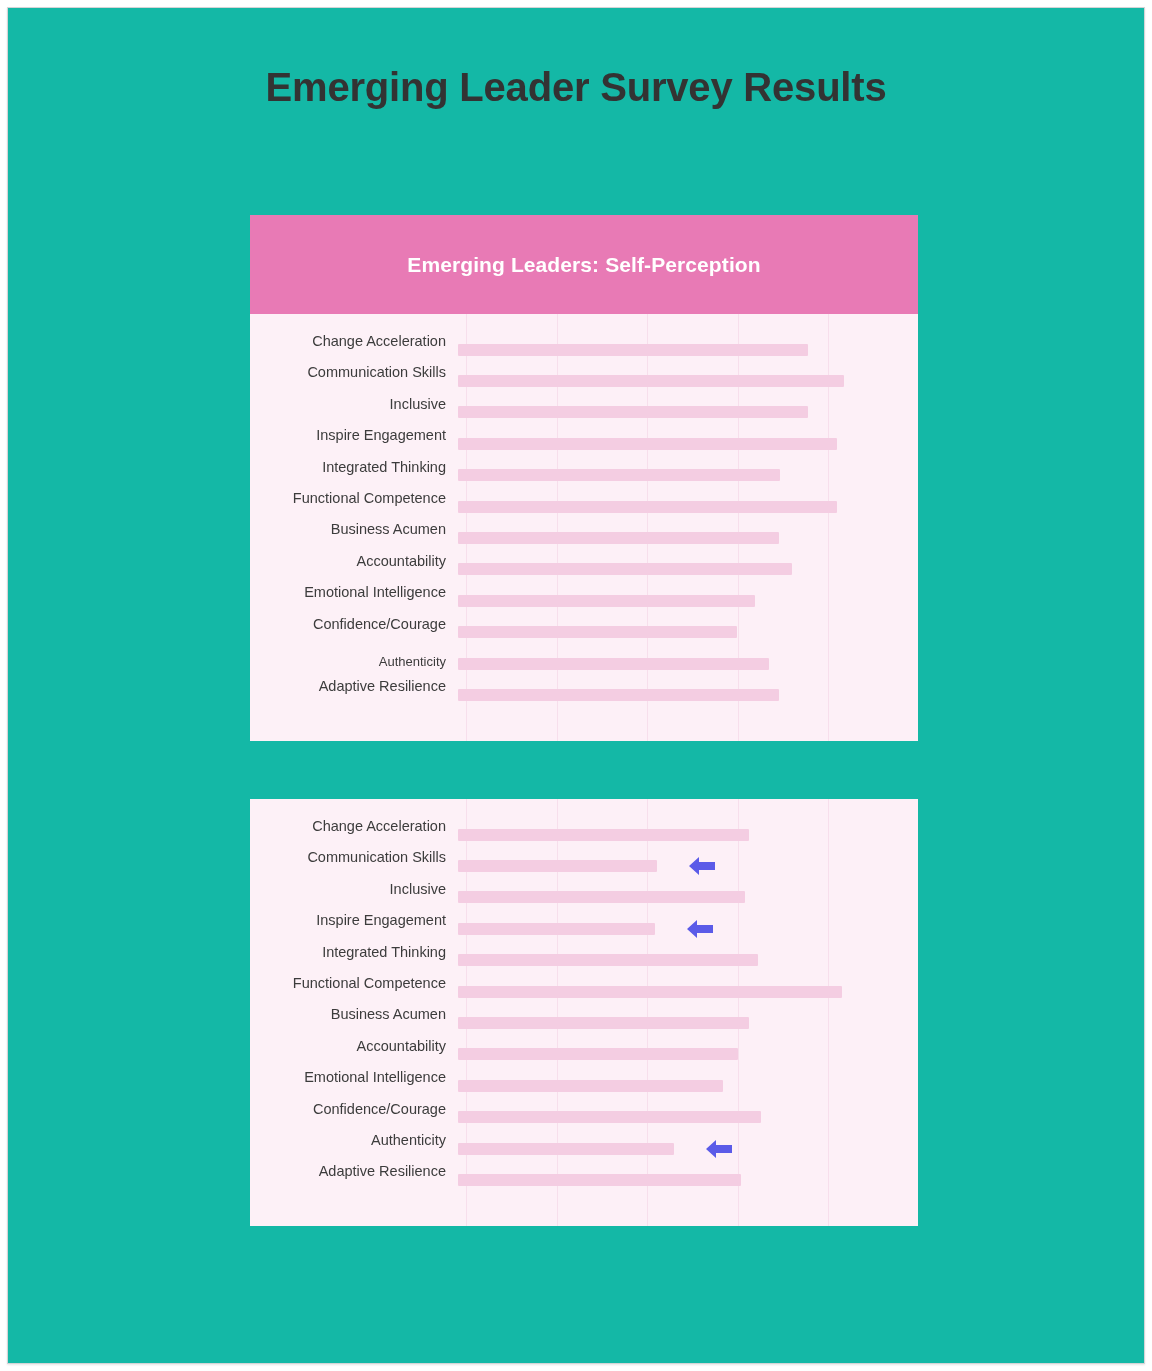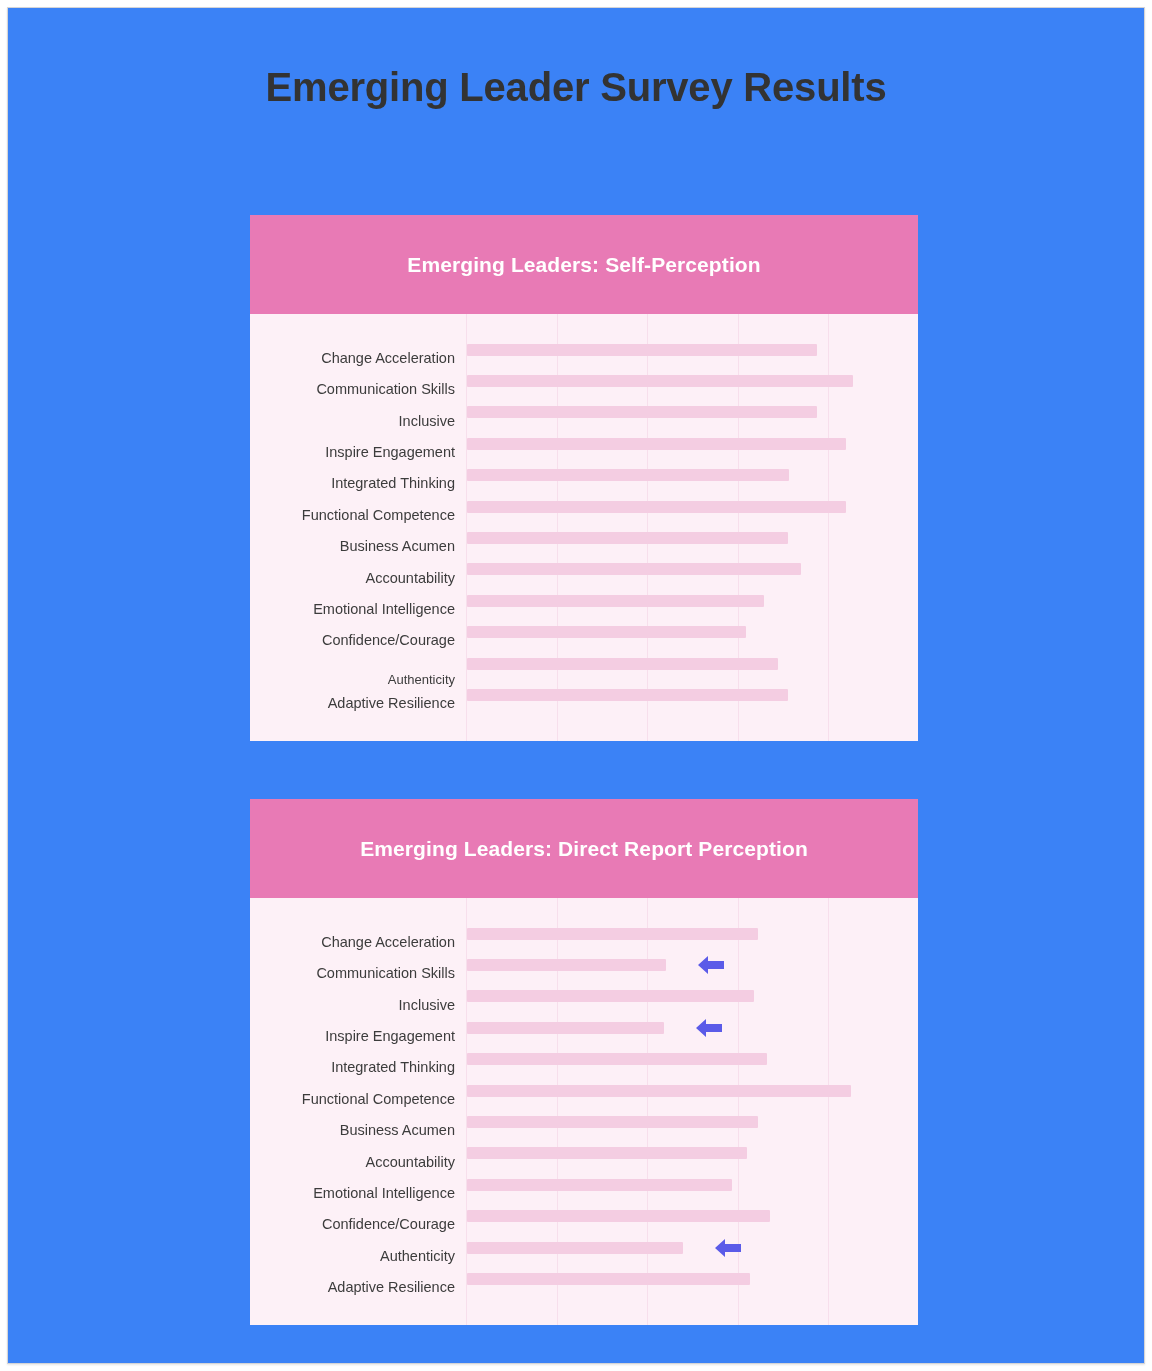"Emerging Leader Survey Results" #sheet { background: #3b82f6 -> #14b8a6 }
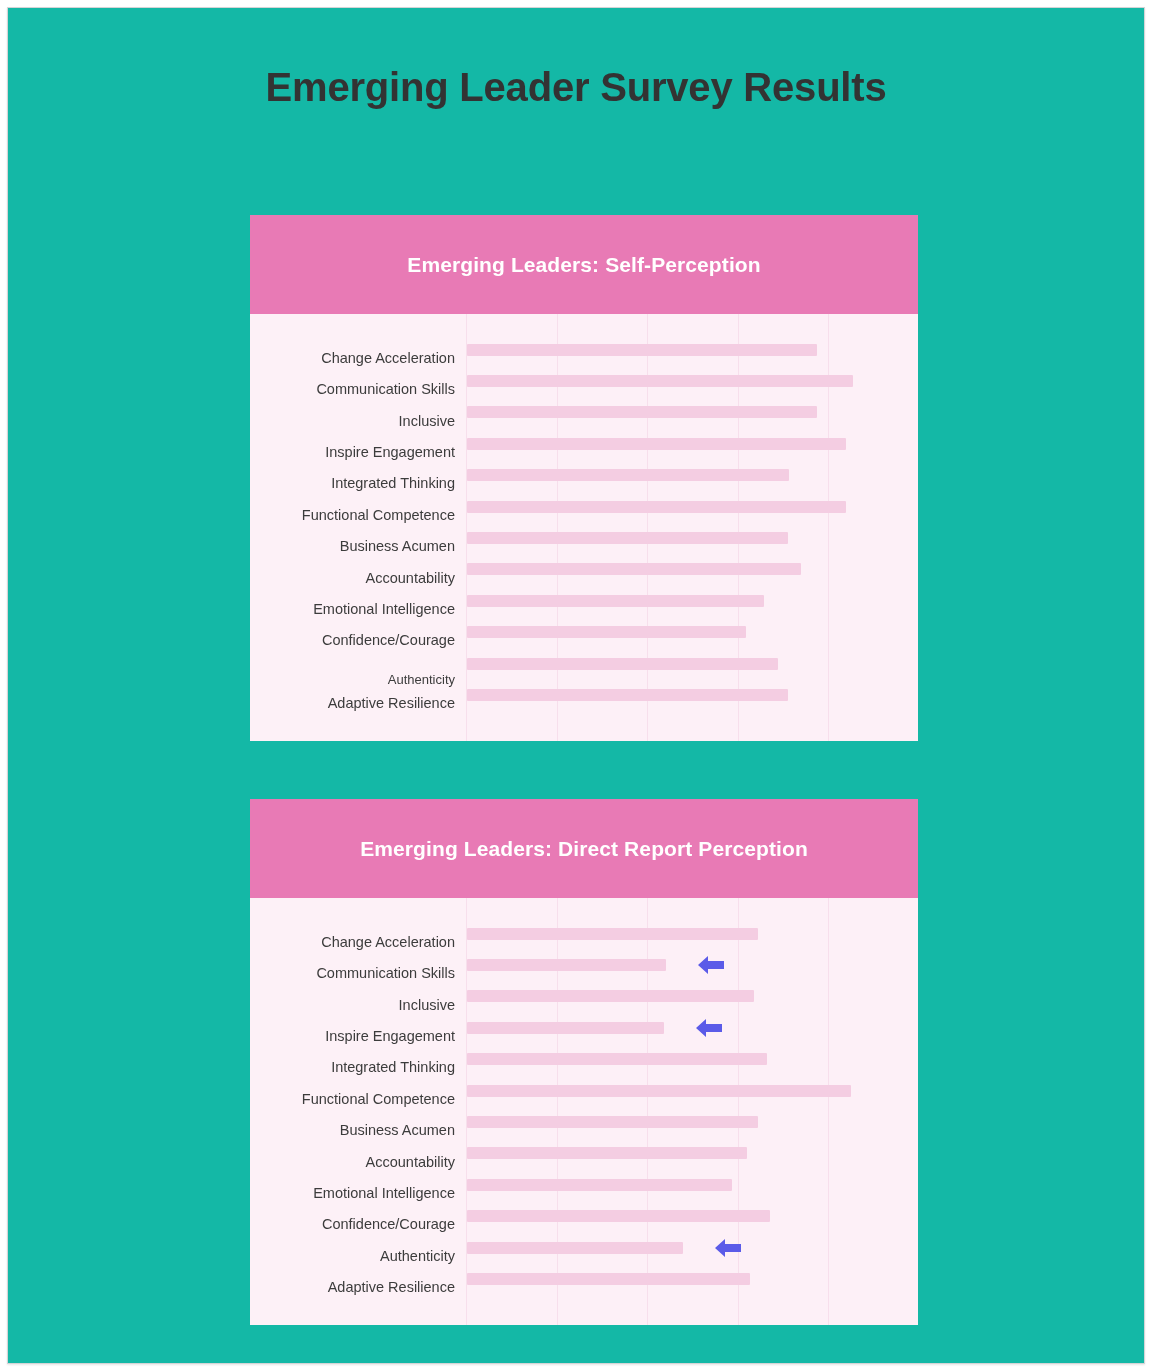"Change Acceleration" .row { align-items: flex-end -> flex-start; padding-left: 9px -> none }
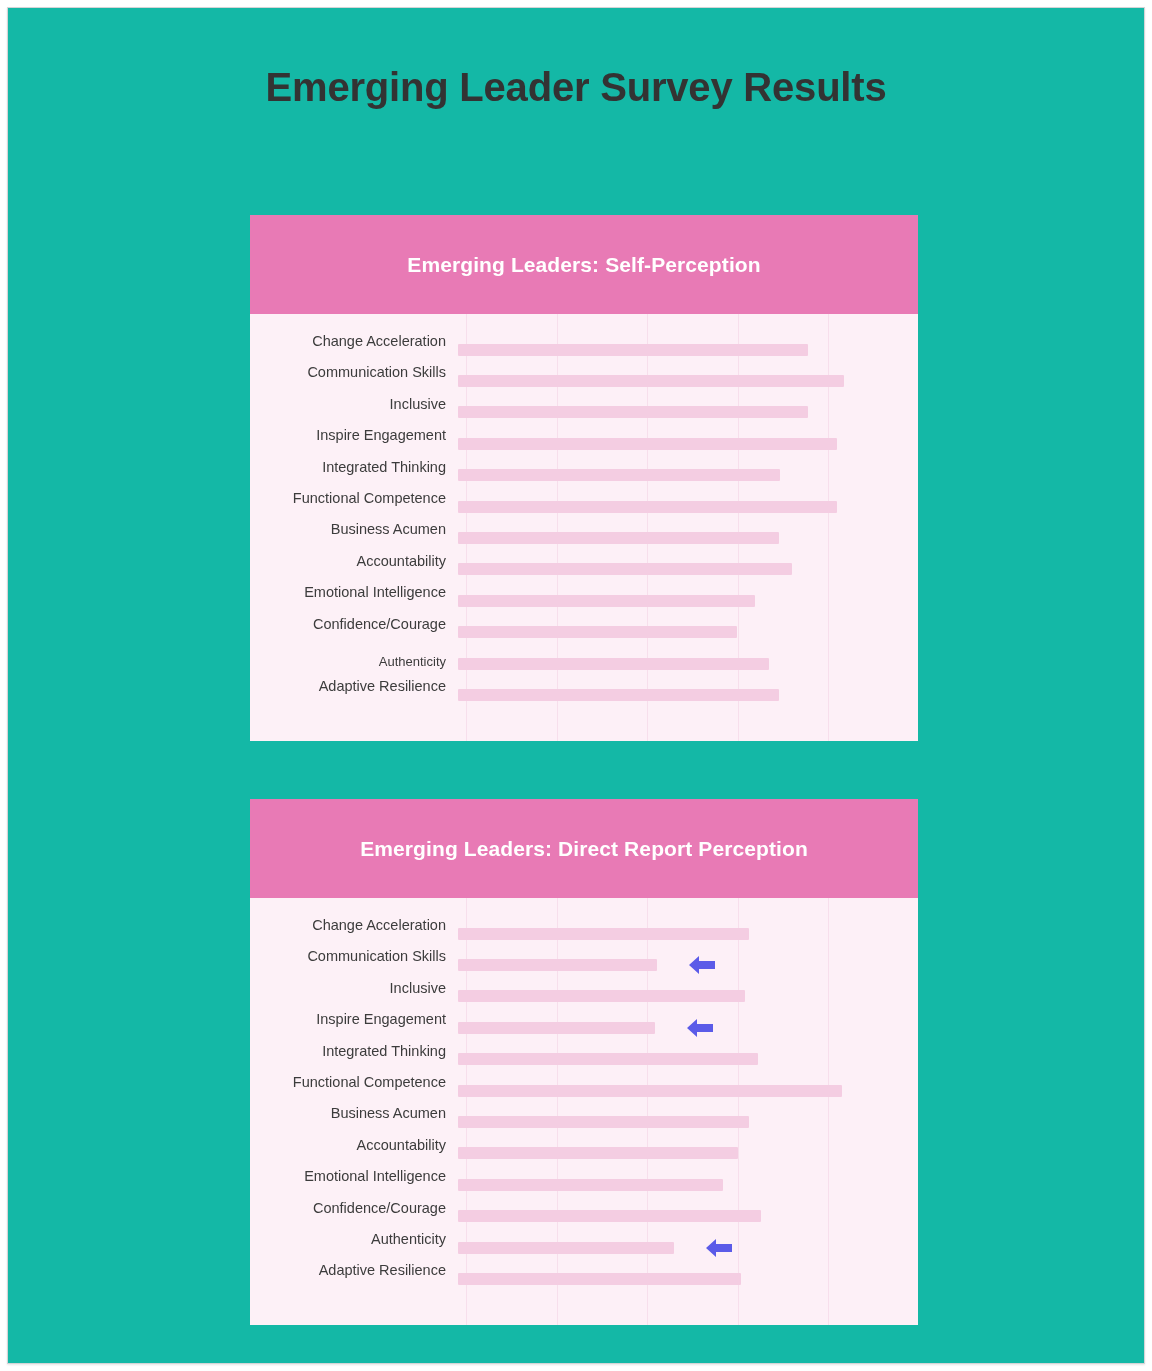"Emerging Leaders: Direct Report" div.panel-header { html: <div> <span>Emerging Leaders: Direct Report Perception</span> </div> -> none }
